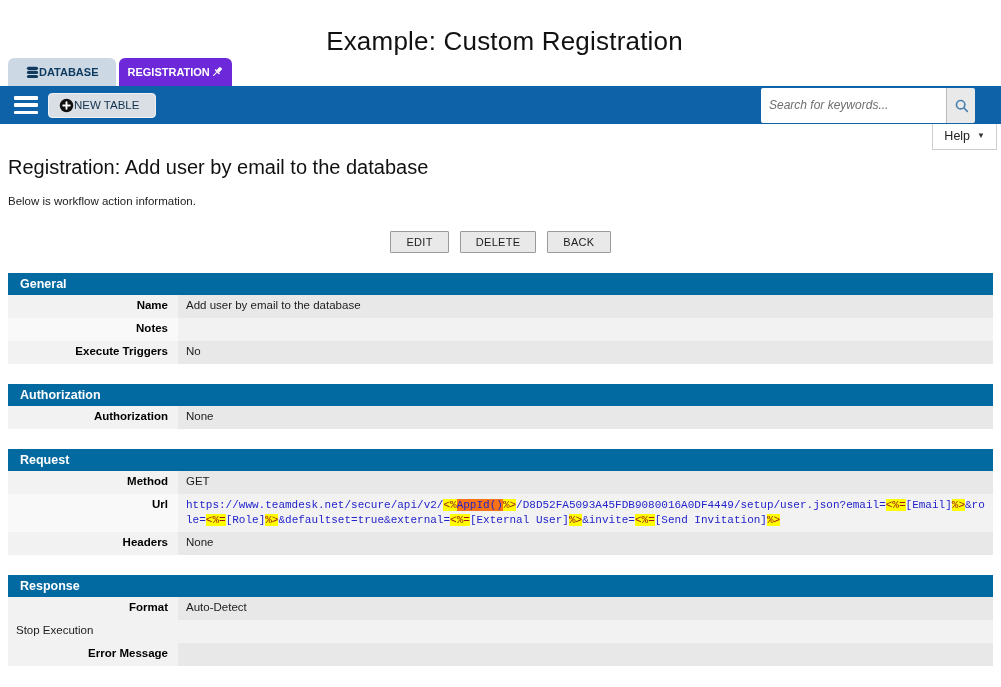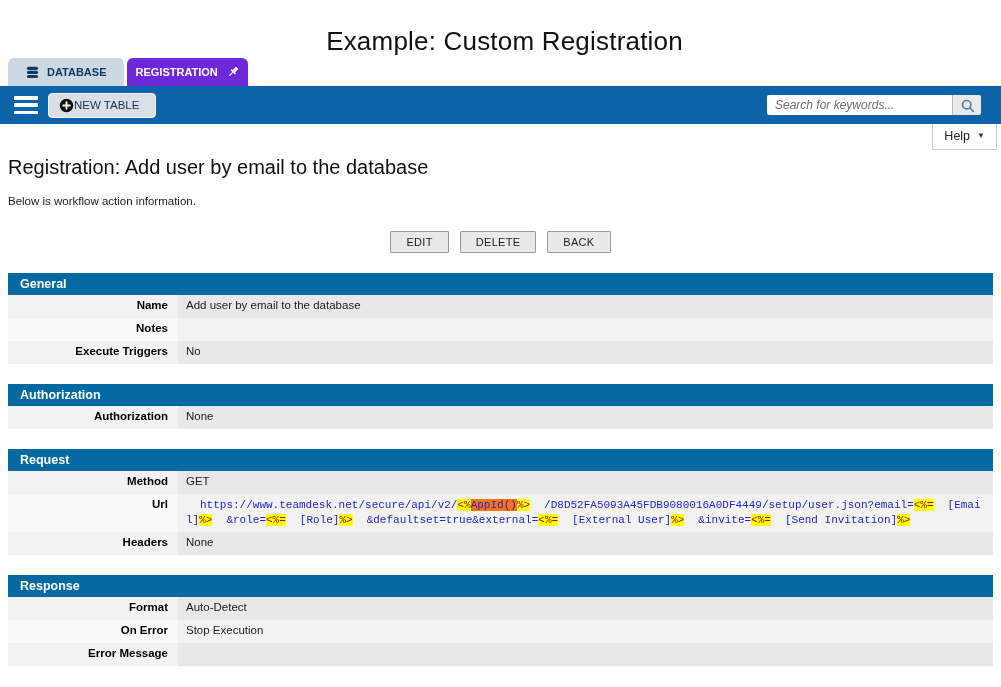"DATABASE" .tab { gap: 8px -> none }
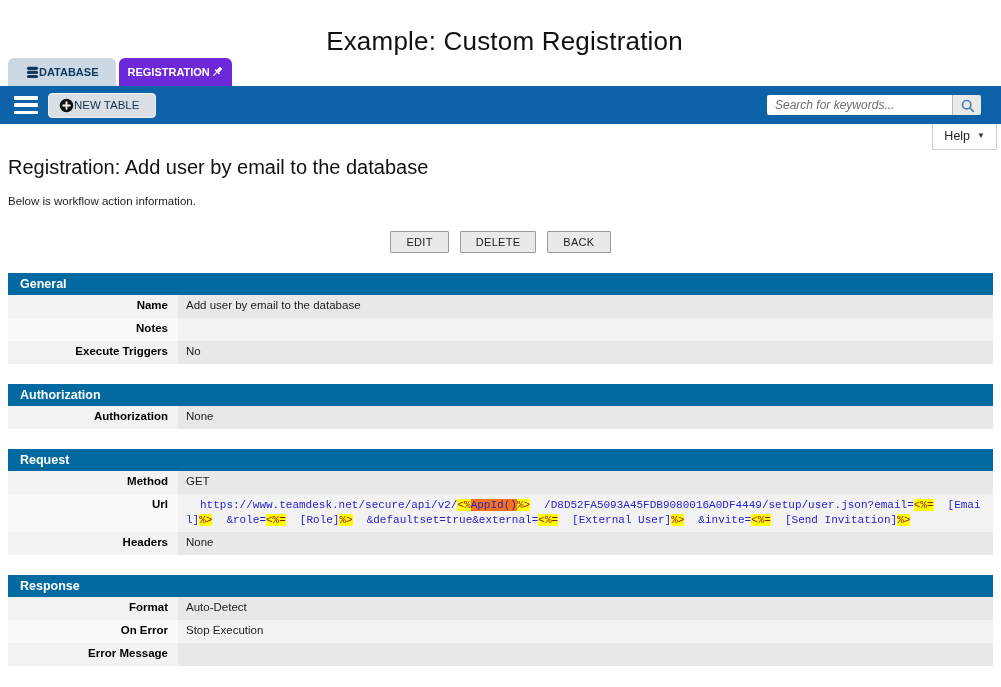"Search for keywords..." .searchwrap { height: 20px -> 35px; margin-right: 12px -> 18px }
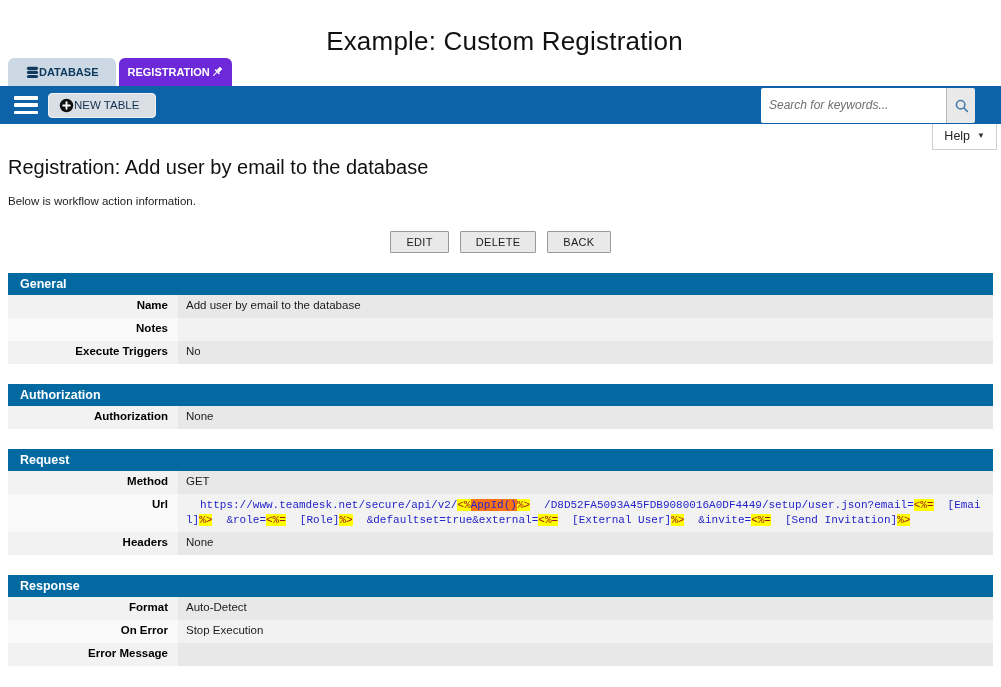"https://www.teamdesk.net/secure/api/v2/" .seg-plain { margin-left: 14px -> none }
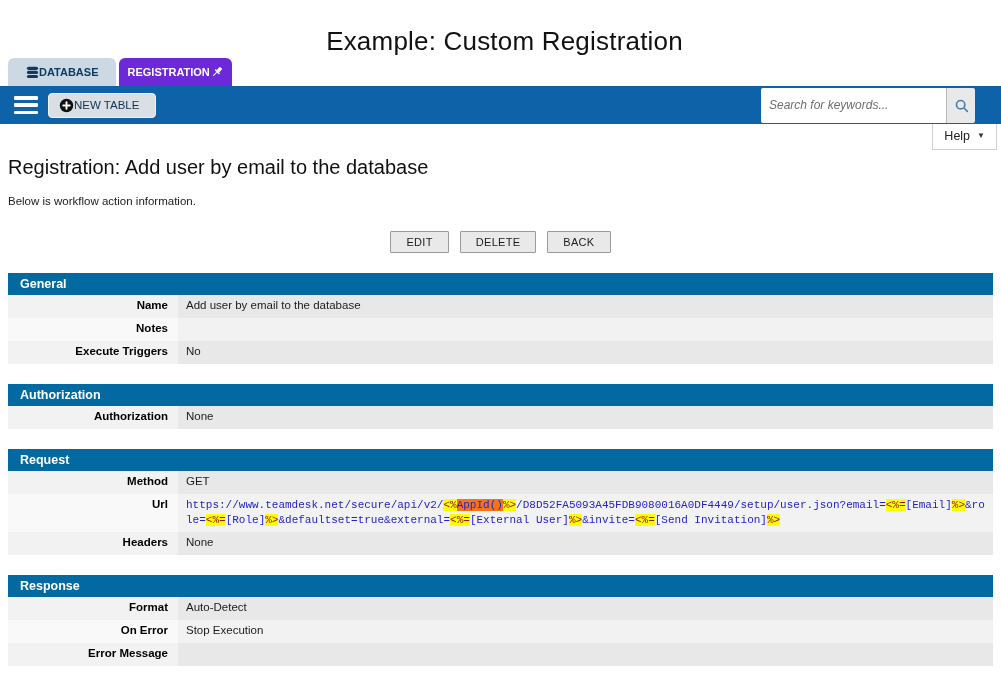"On Error" div.cell-label { html: <div>On Error</div> -> none }
